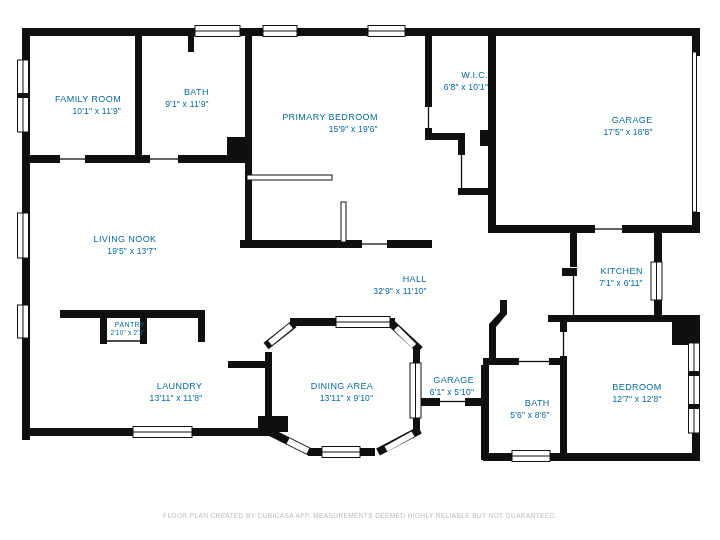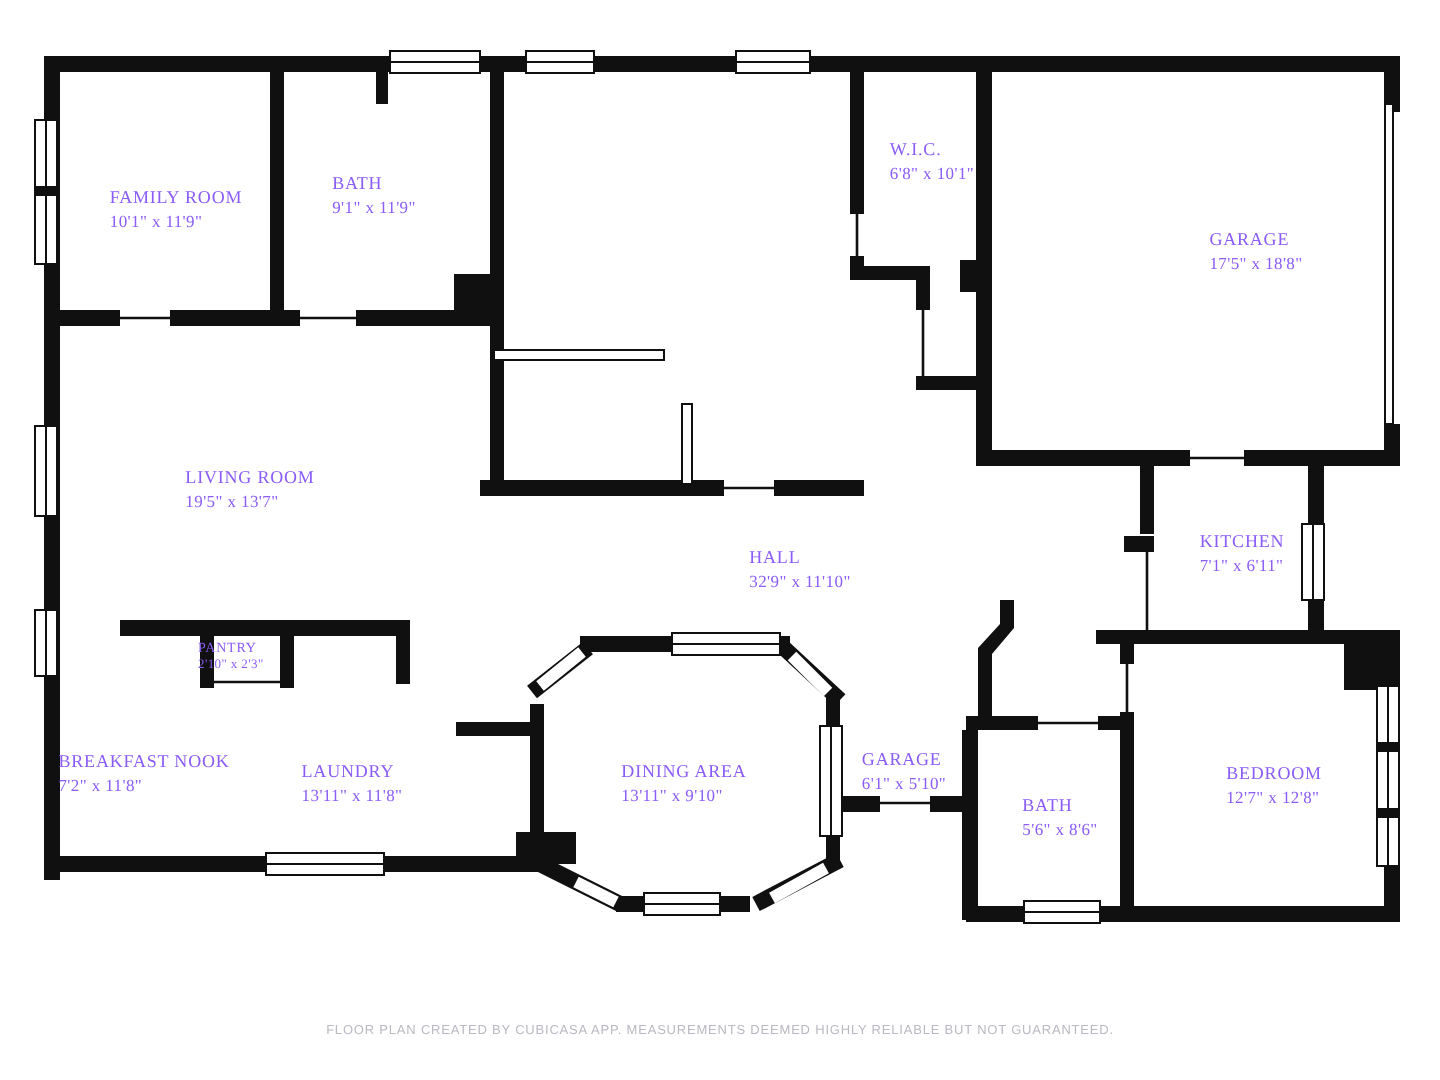"W.I.C." .room-label { color: #8b5cf6 -> #0369a1; font-family: Liberation Serif, serif -> none; text-align: left -> right }
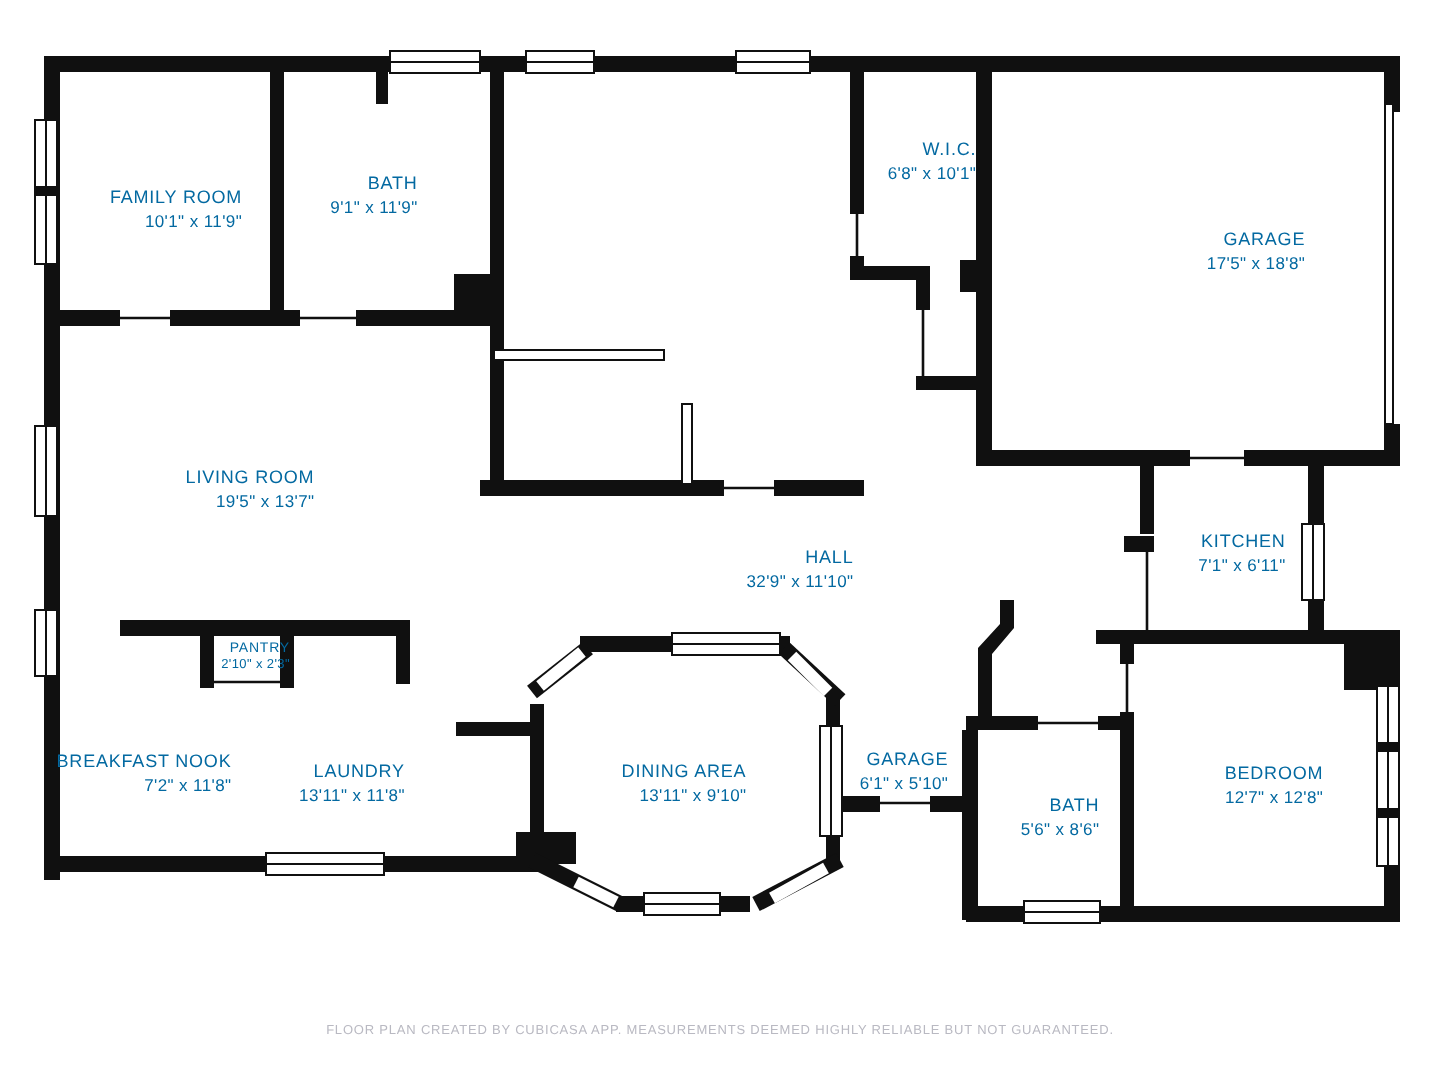"PRIMARY BEDROOM" div.room-label { html: none -> <div> <div>PRIMARY BEDROOM</div> <div>15'9" x 19'6"</div> </div> }
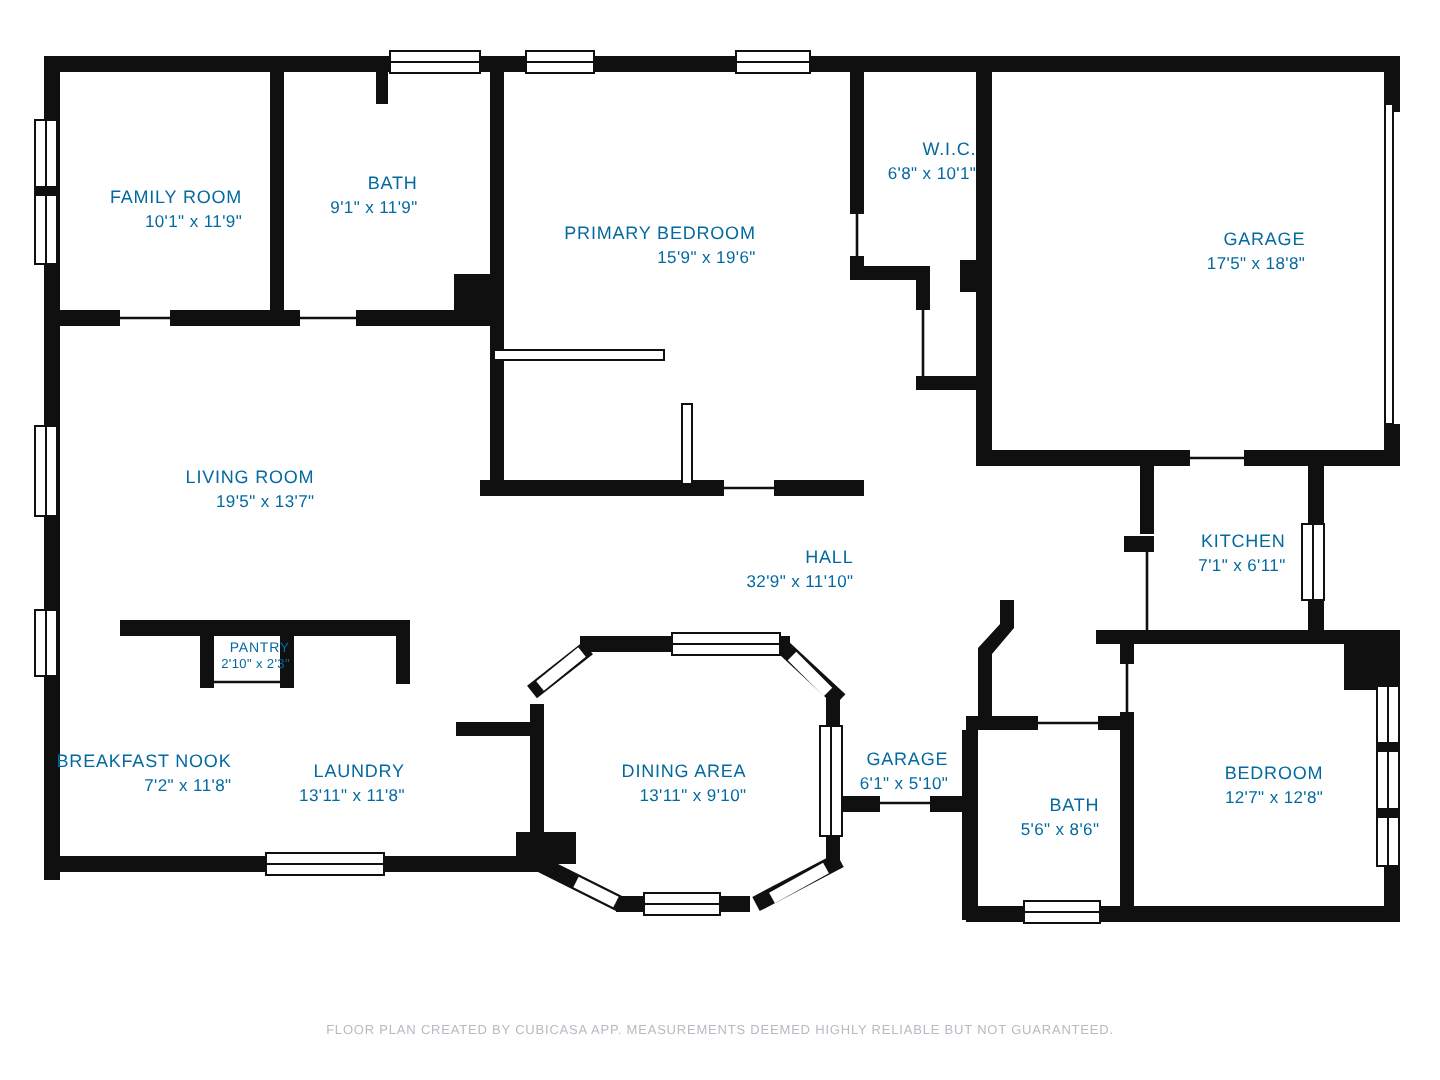"LIVING ROOM" div.nm { text: ROOM -> NOOK }
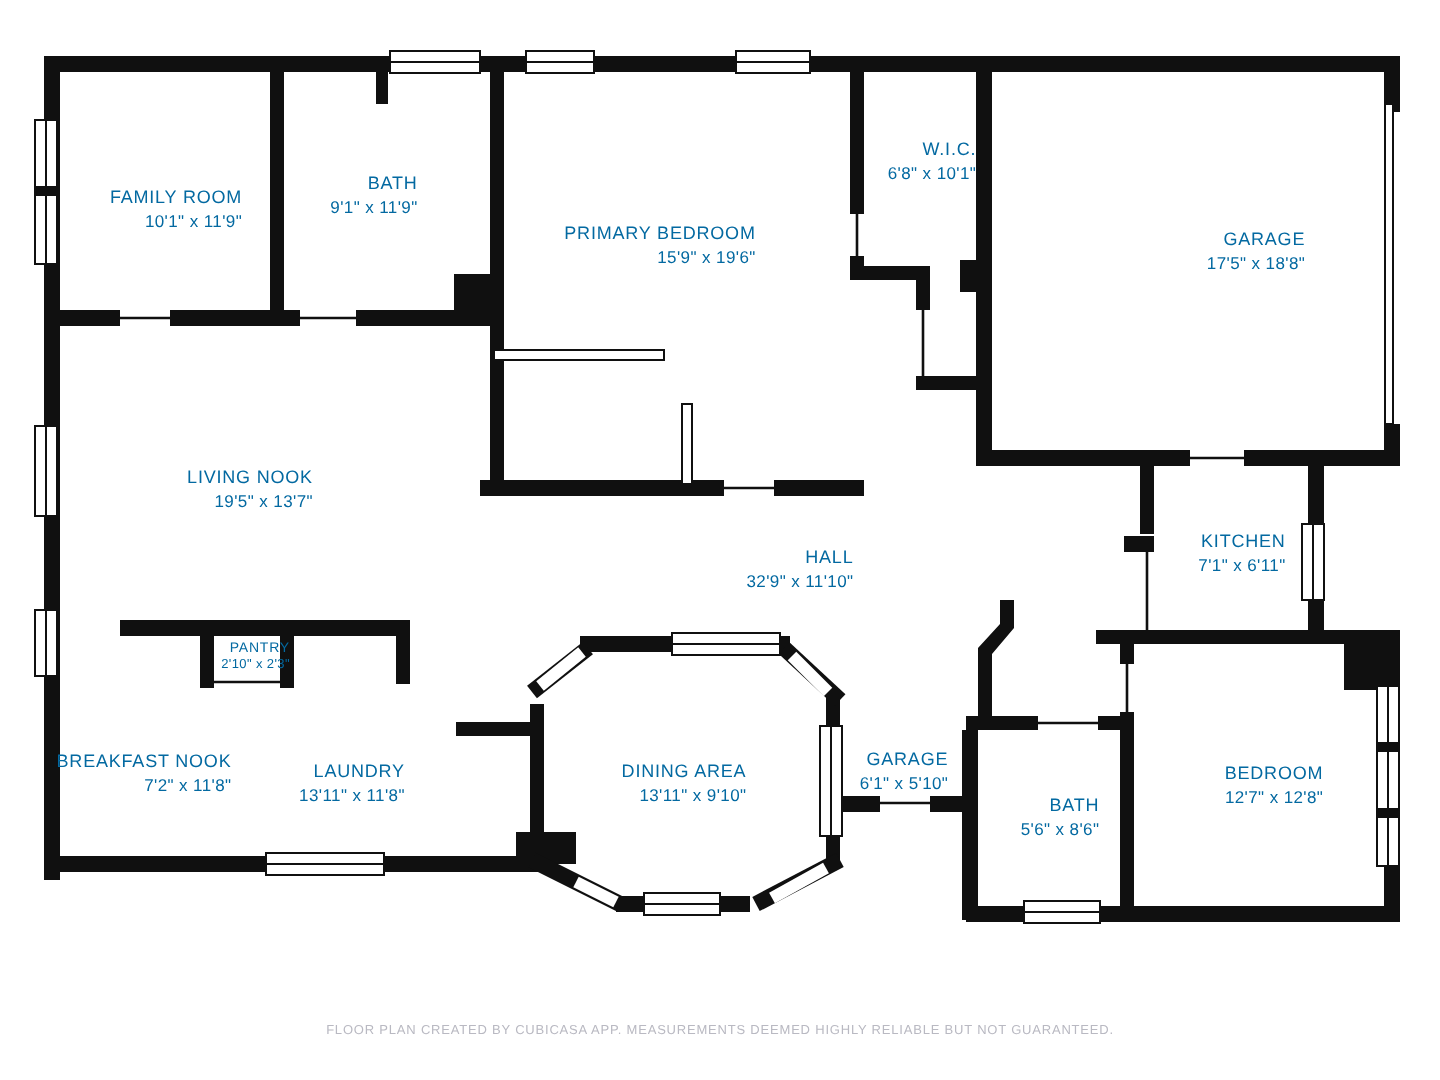"BREAKFAST NOOK" div.room-label { html: <div> <div>BREAKFAST NOOK</div> <div>7'2" x 11'8"</div> </div> -> none }
